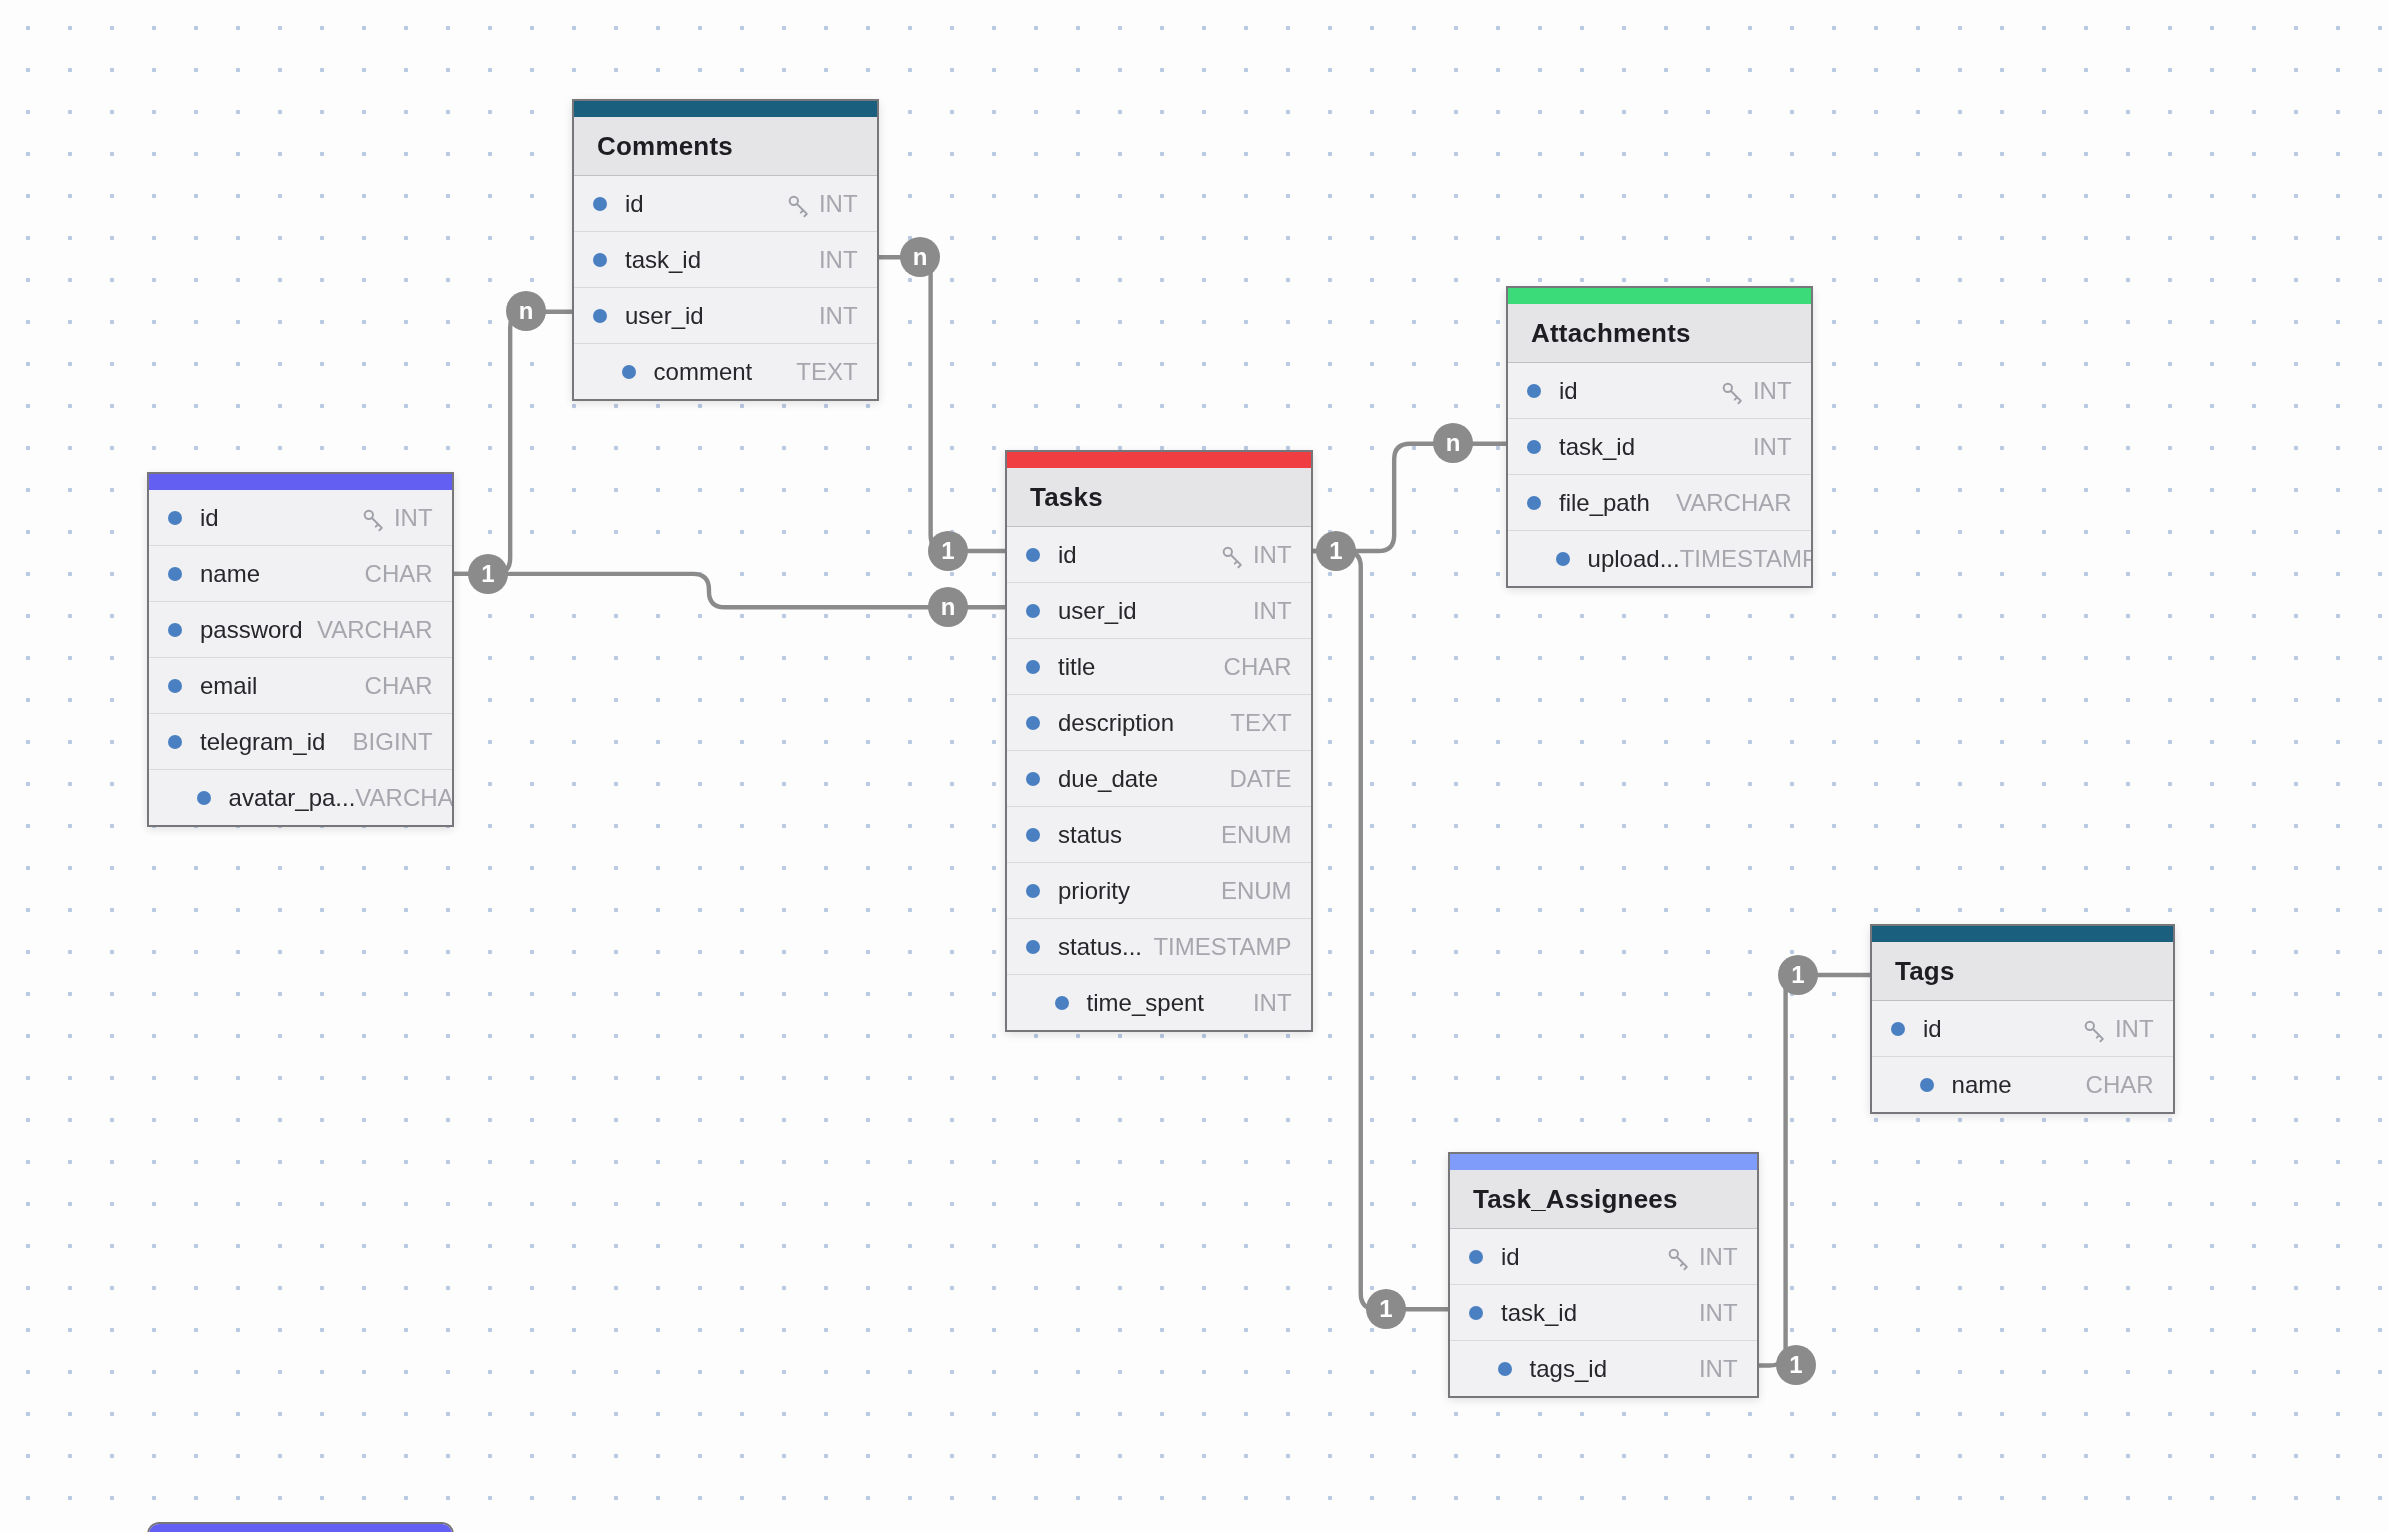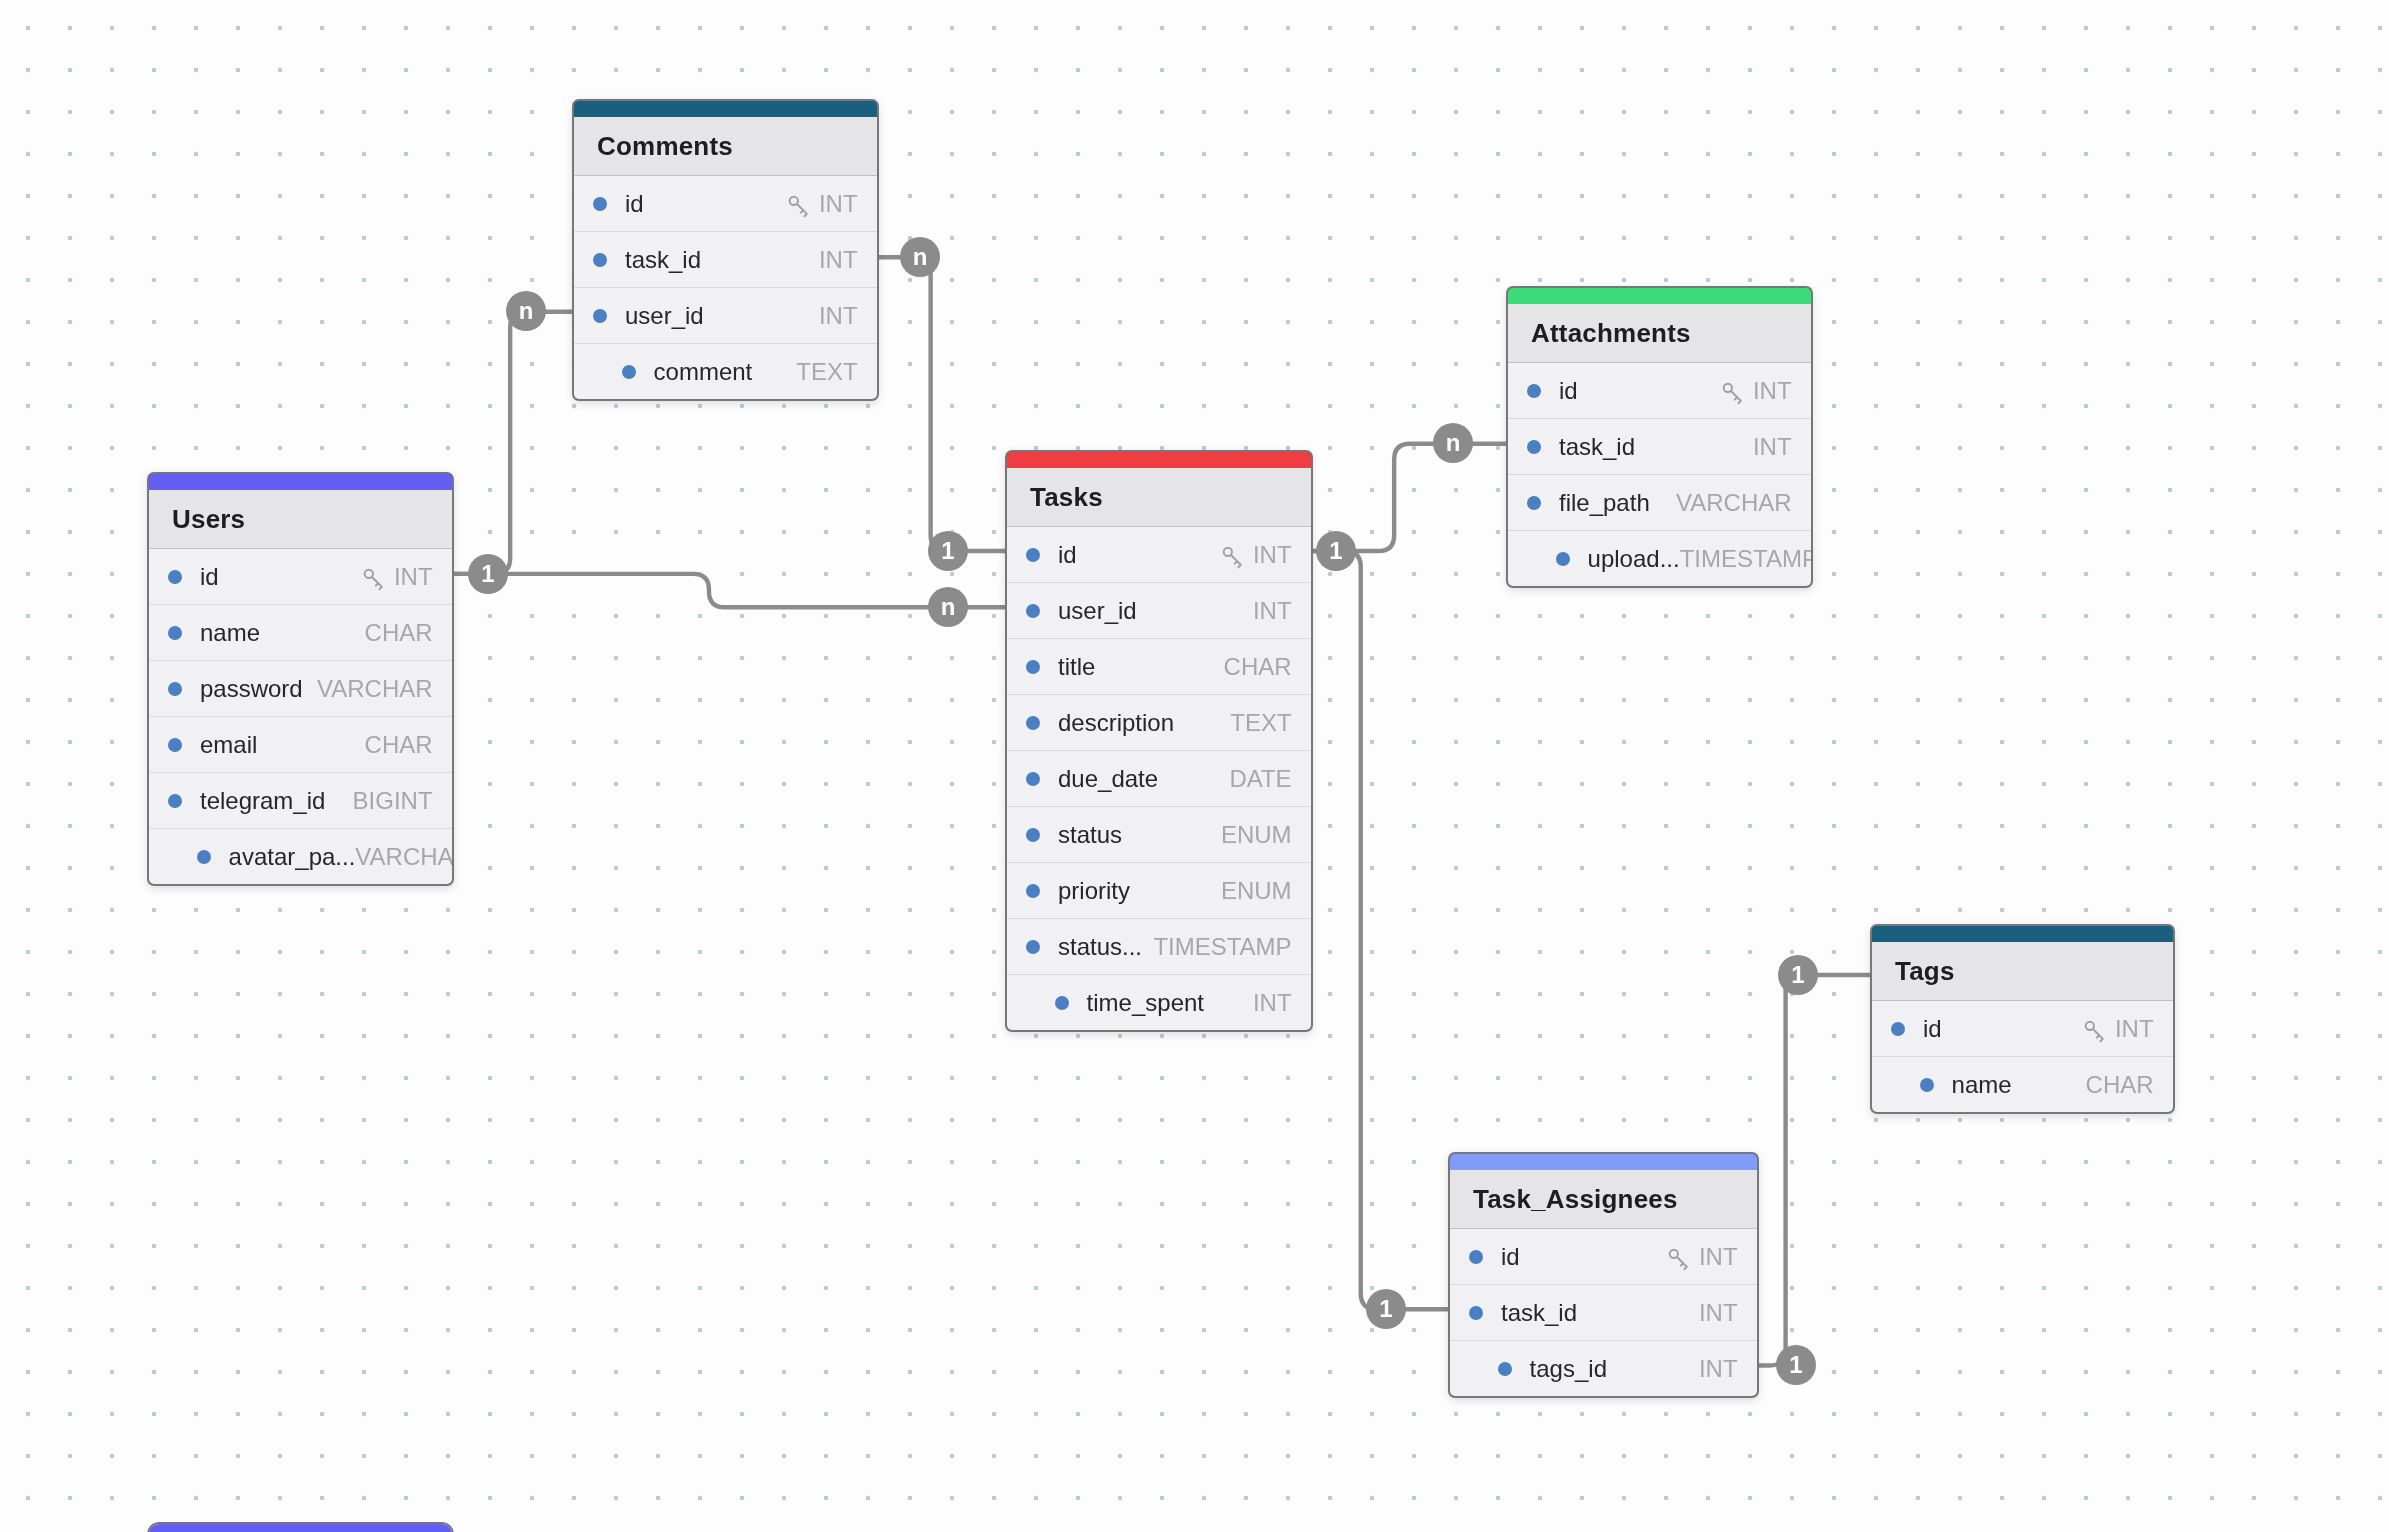"Comments" .table { border-radius: 7px -> 0 }
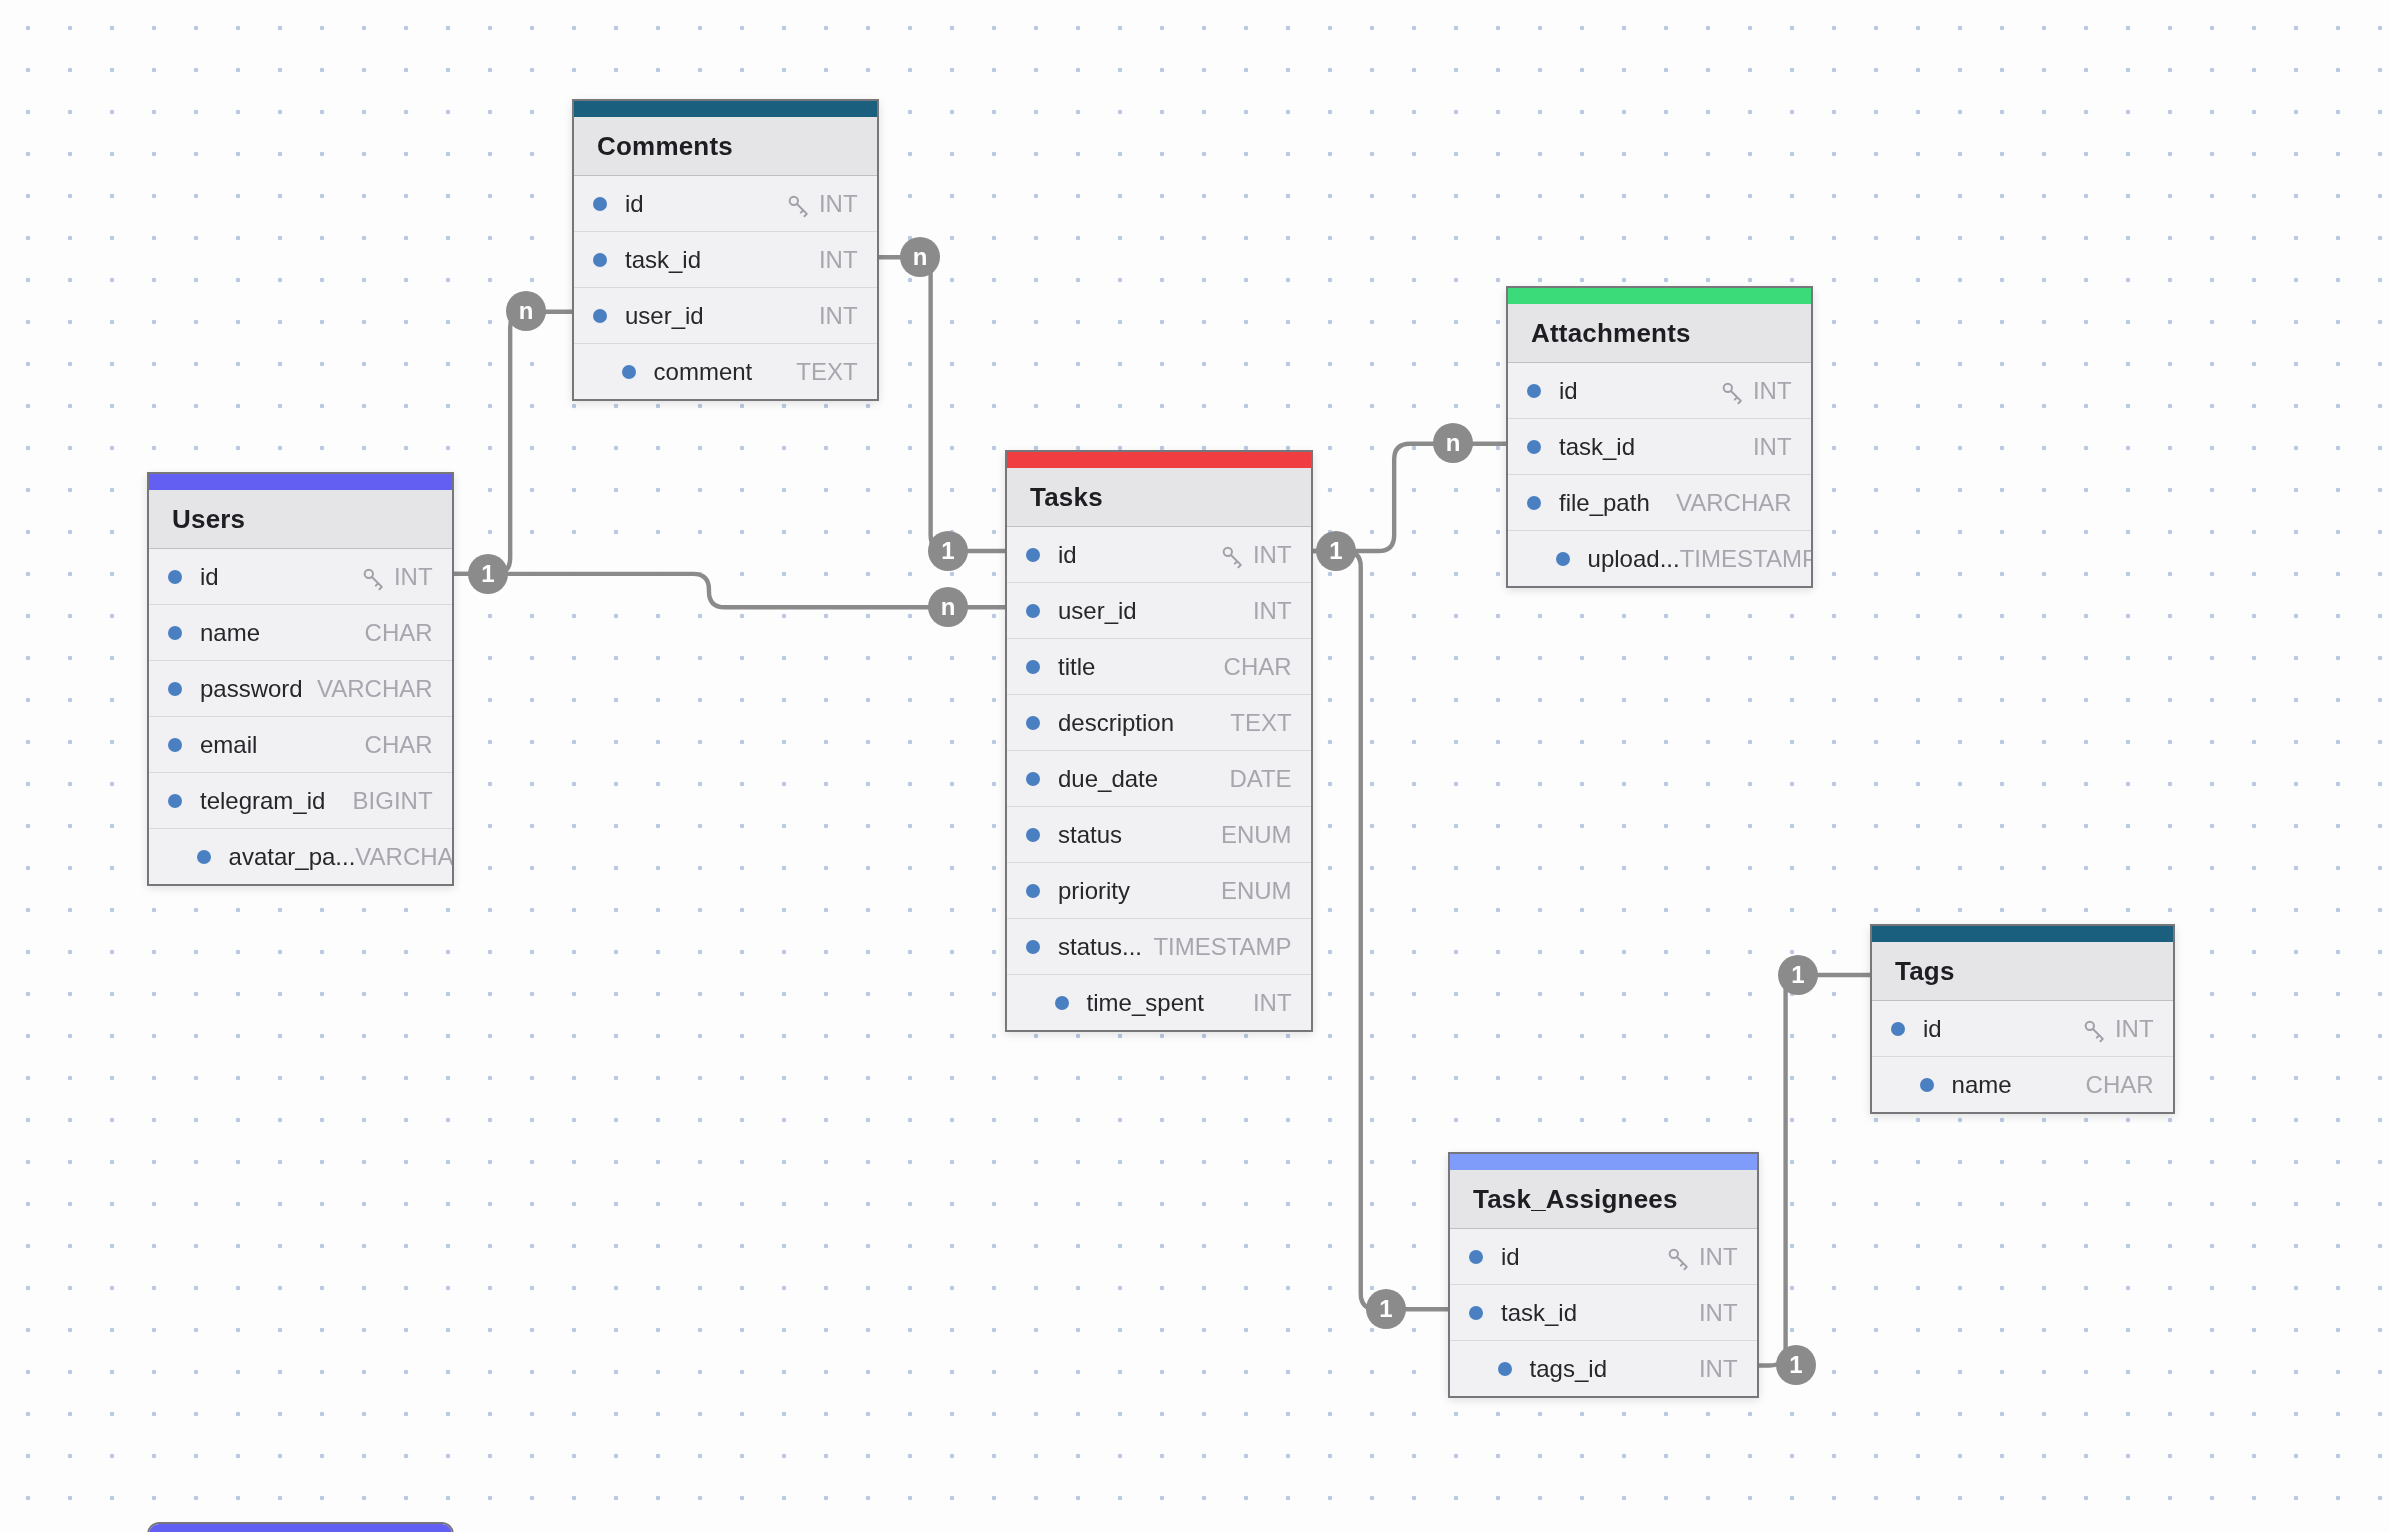"Users" div.ttitle { html: <div> <span>Users</span> </div> -> none }
